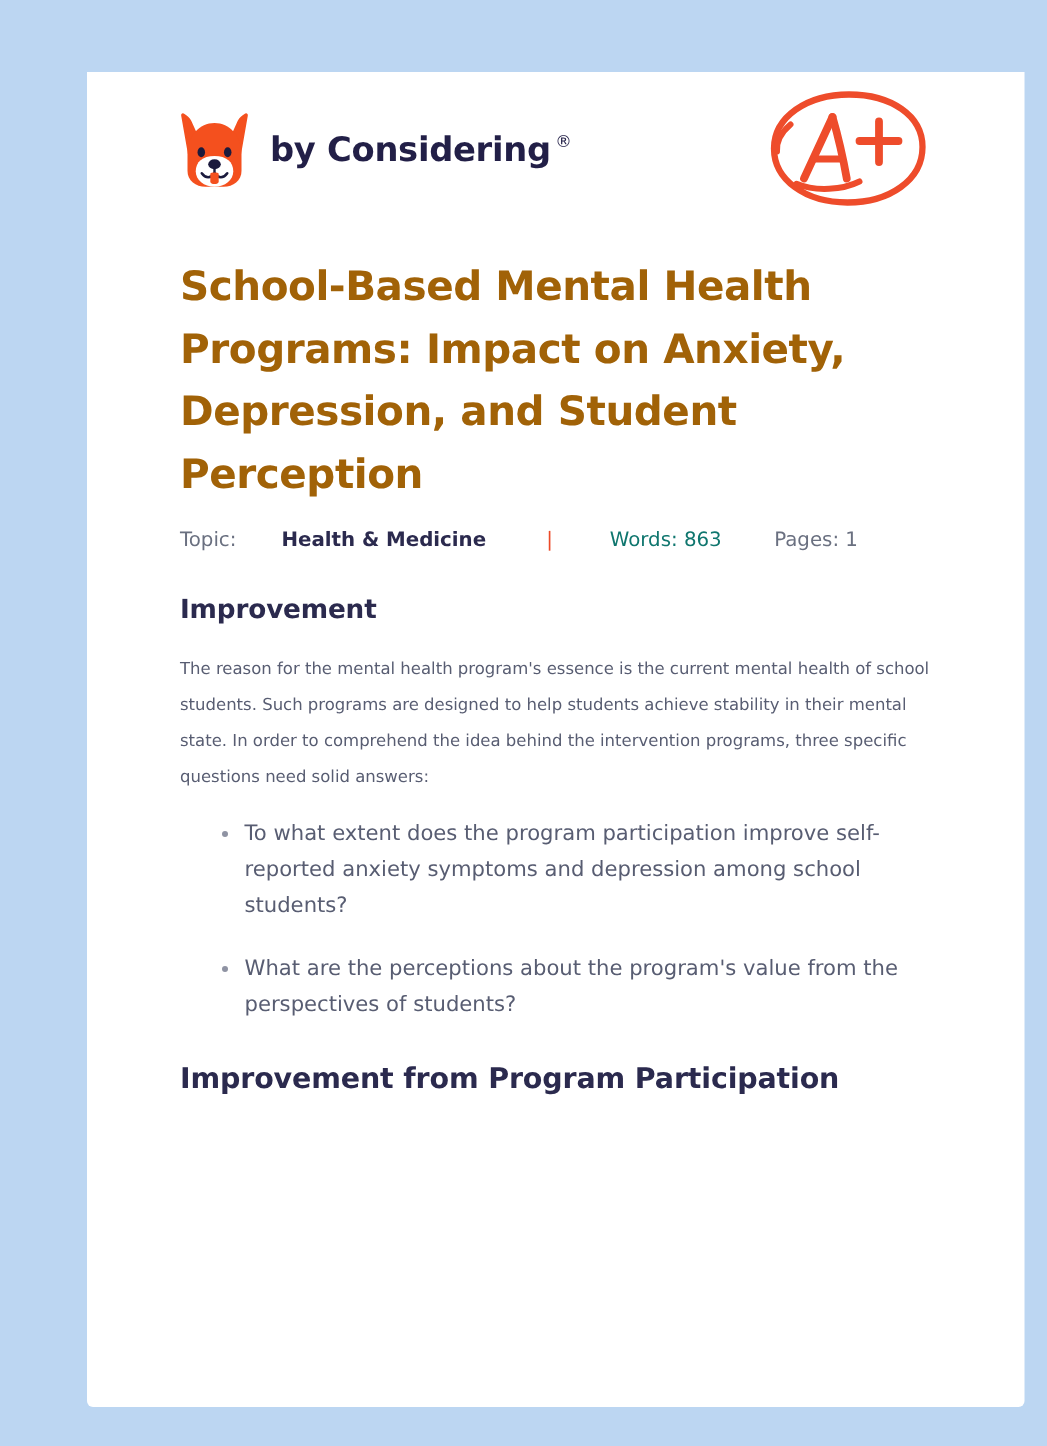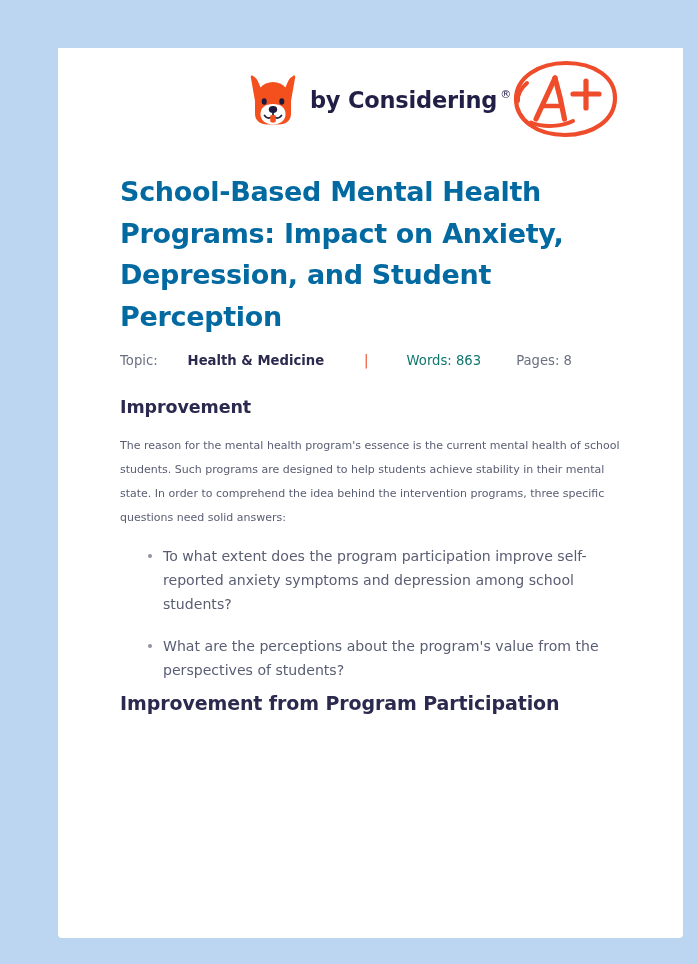"by" .doc-header { justify-content: flex-end -> space-between }
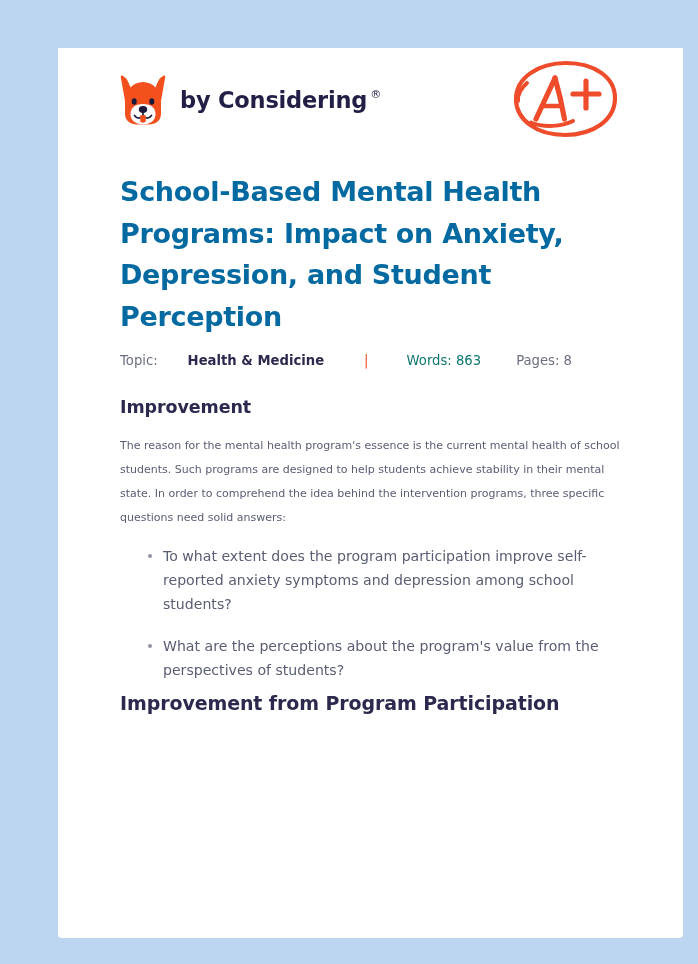"School-Based Mental Health Programs:" .paper-title { color: #0369a1 -> #a16207 }
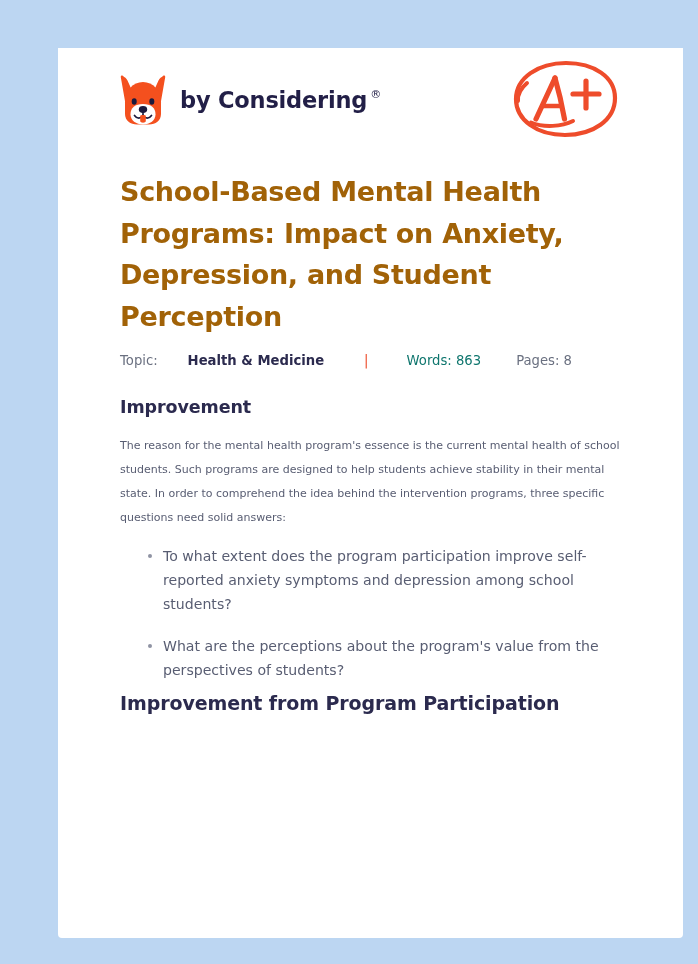"Pages: 8" span.meta-pages { text: 8 -> 1 }
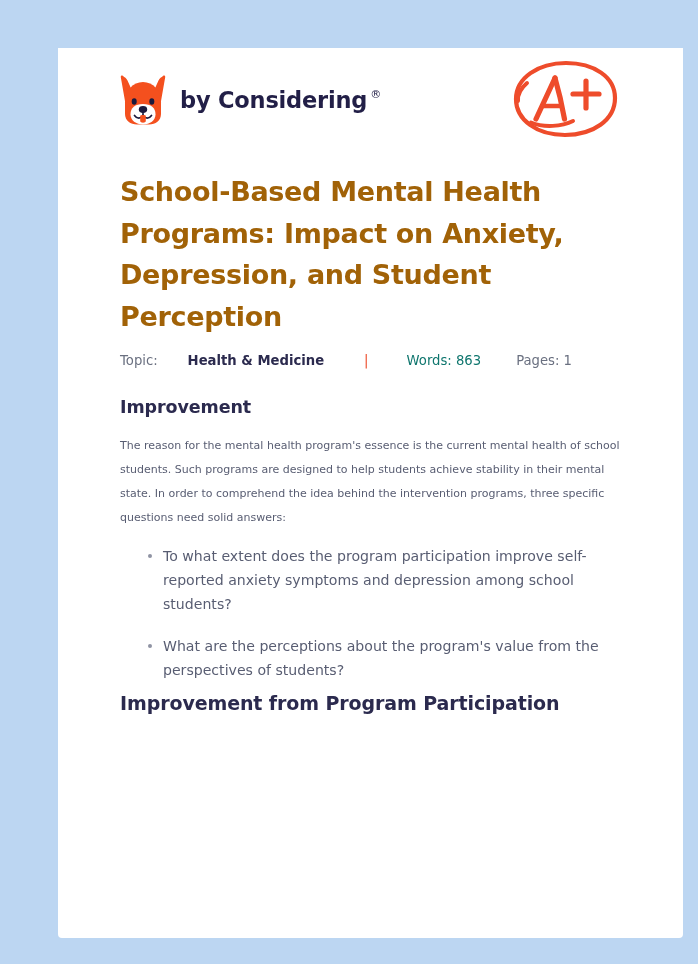"Improvement from Program Participation" .section-heading.big { margin-top: 10px -> 26px }
